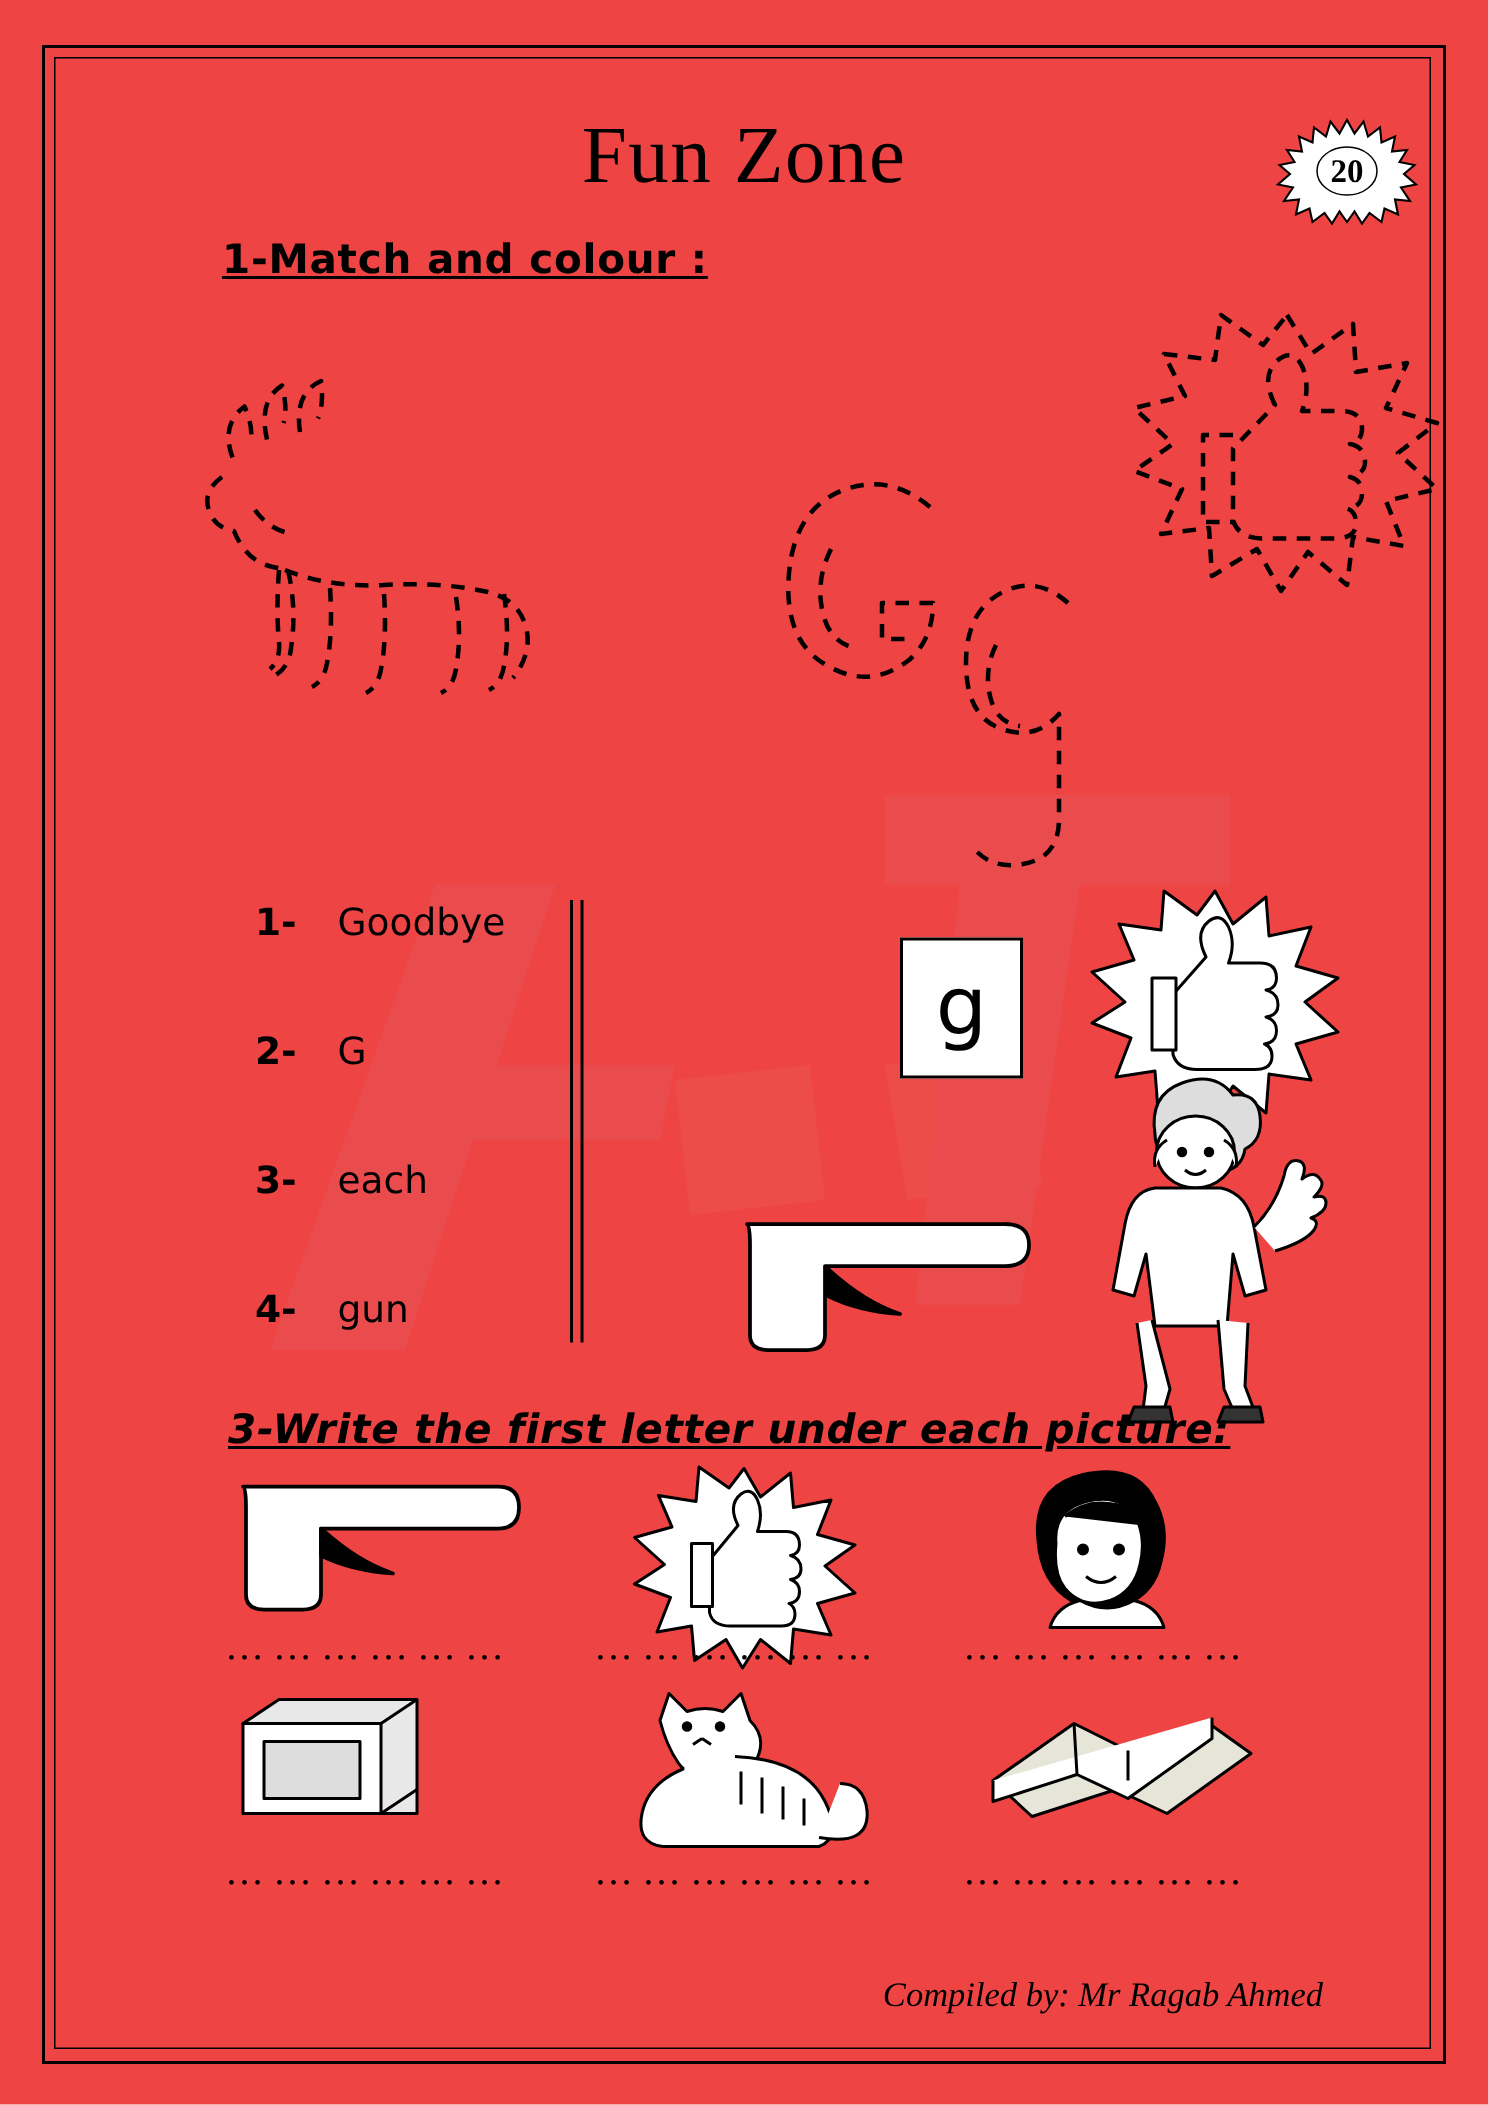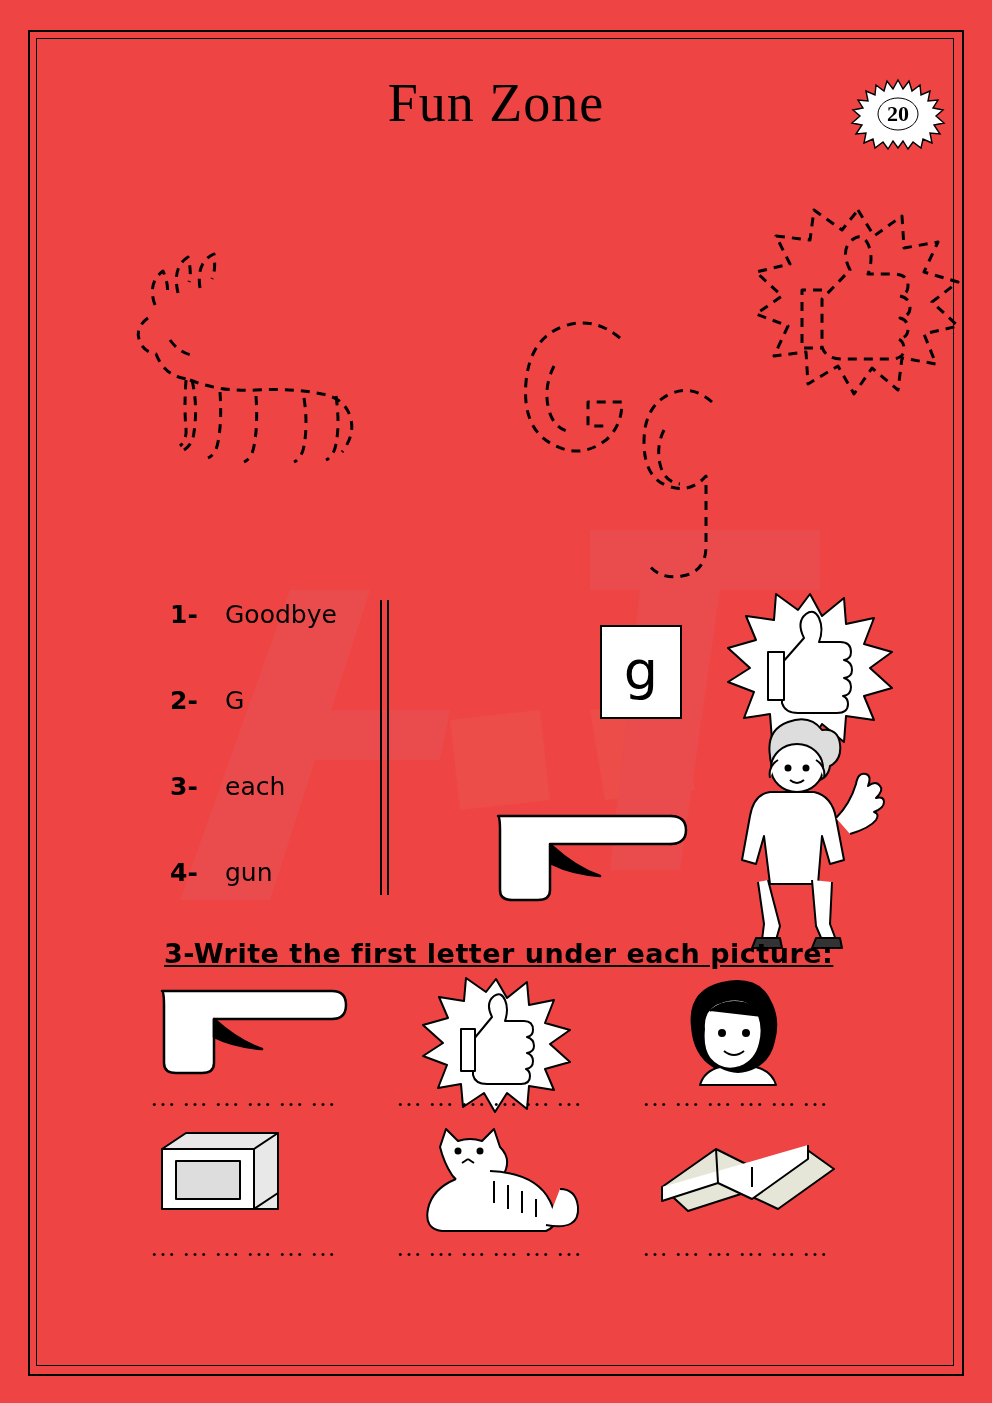"1-Match and colour :" div.heading { html: none -> <div>1-Match and colour :</div> }
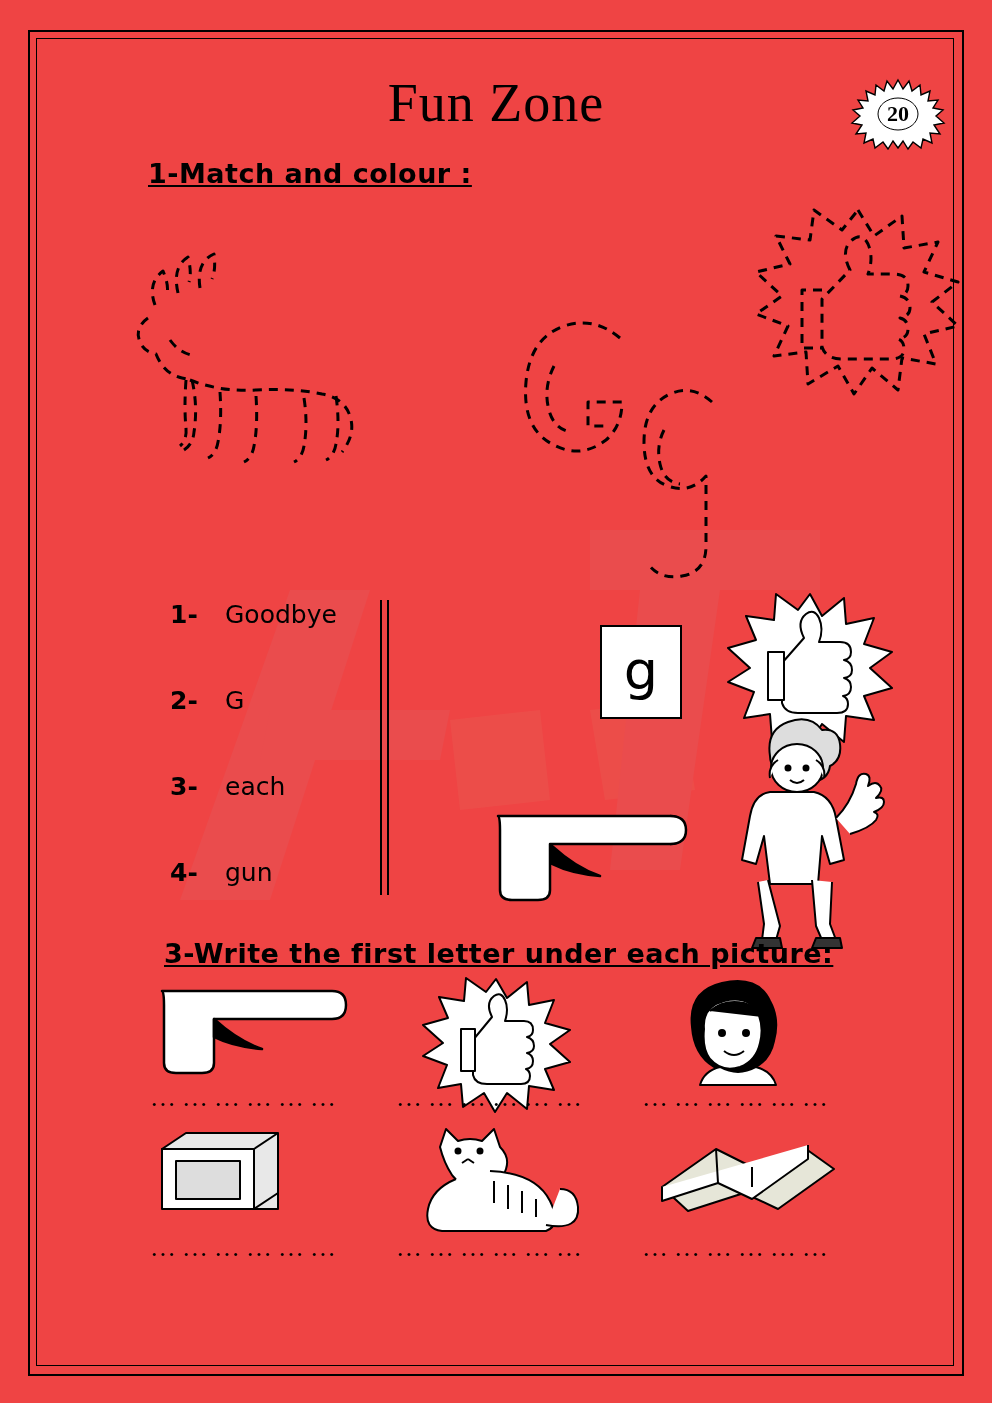"3-Write the first letter under" .h3 { font-style: none -> italic; left: 164px -> 152px }
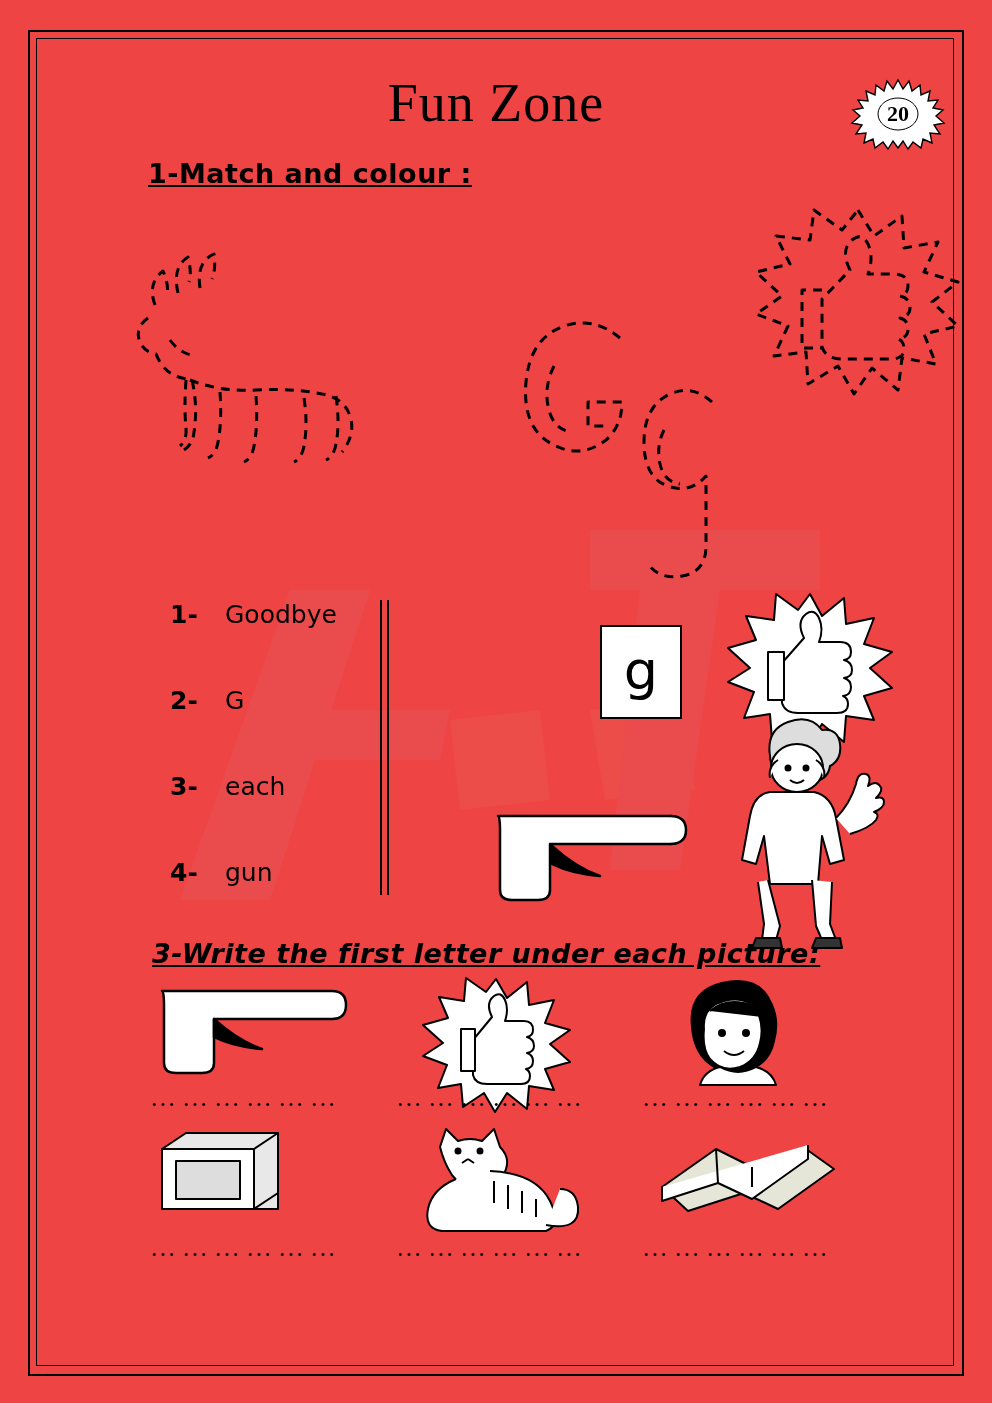"Compiled by: Mr Ragab Ahmed" div.footer { html: none -> <div>Compiled by: Mr Ragab Ahmed</div> }
